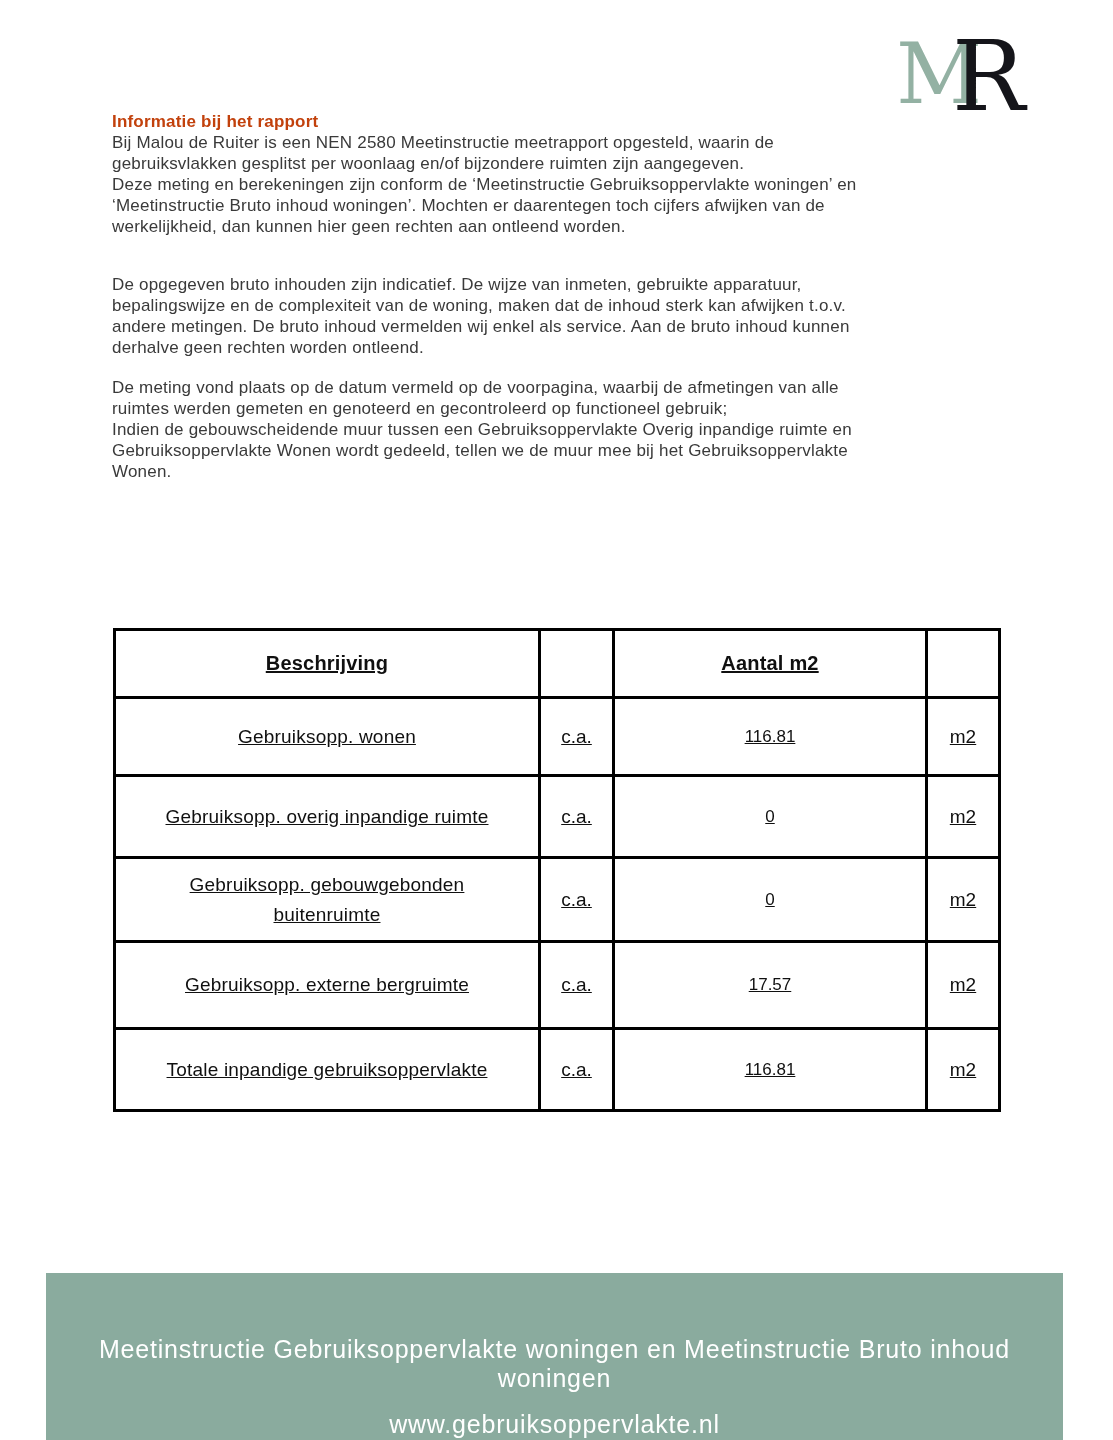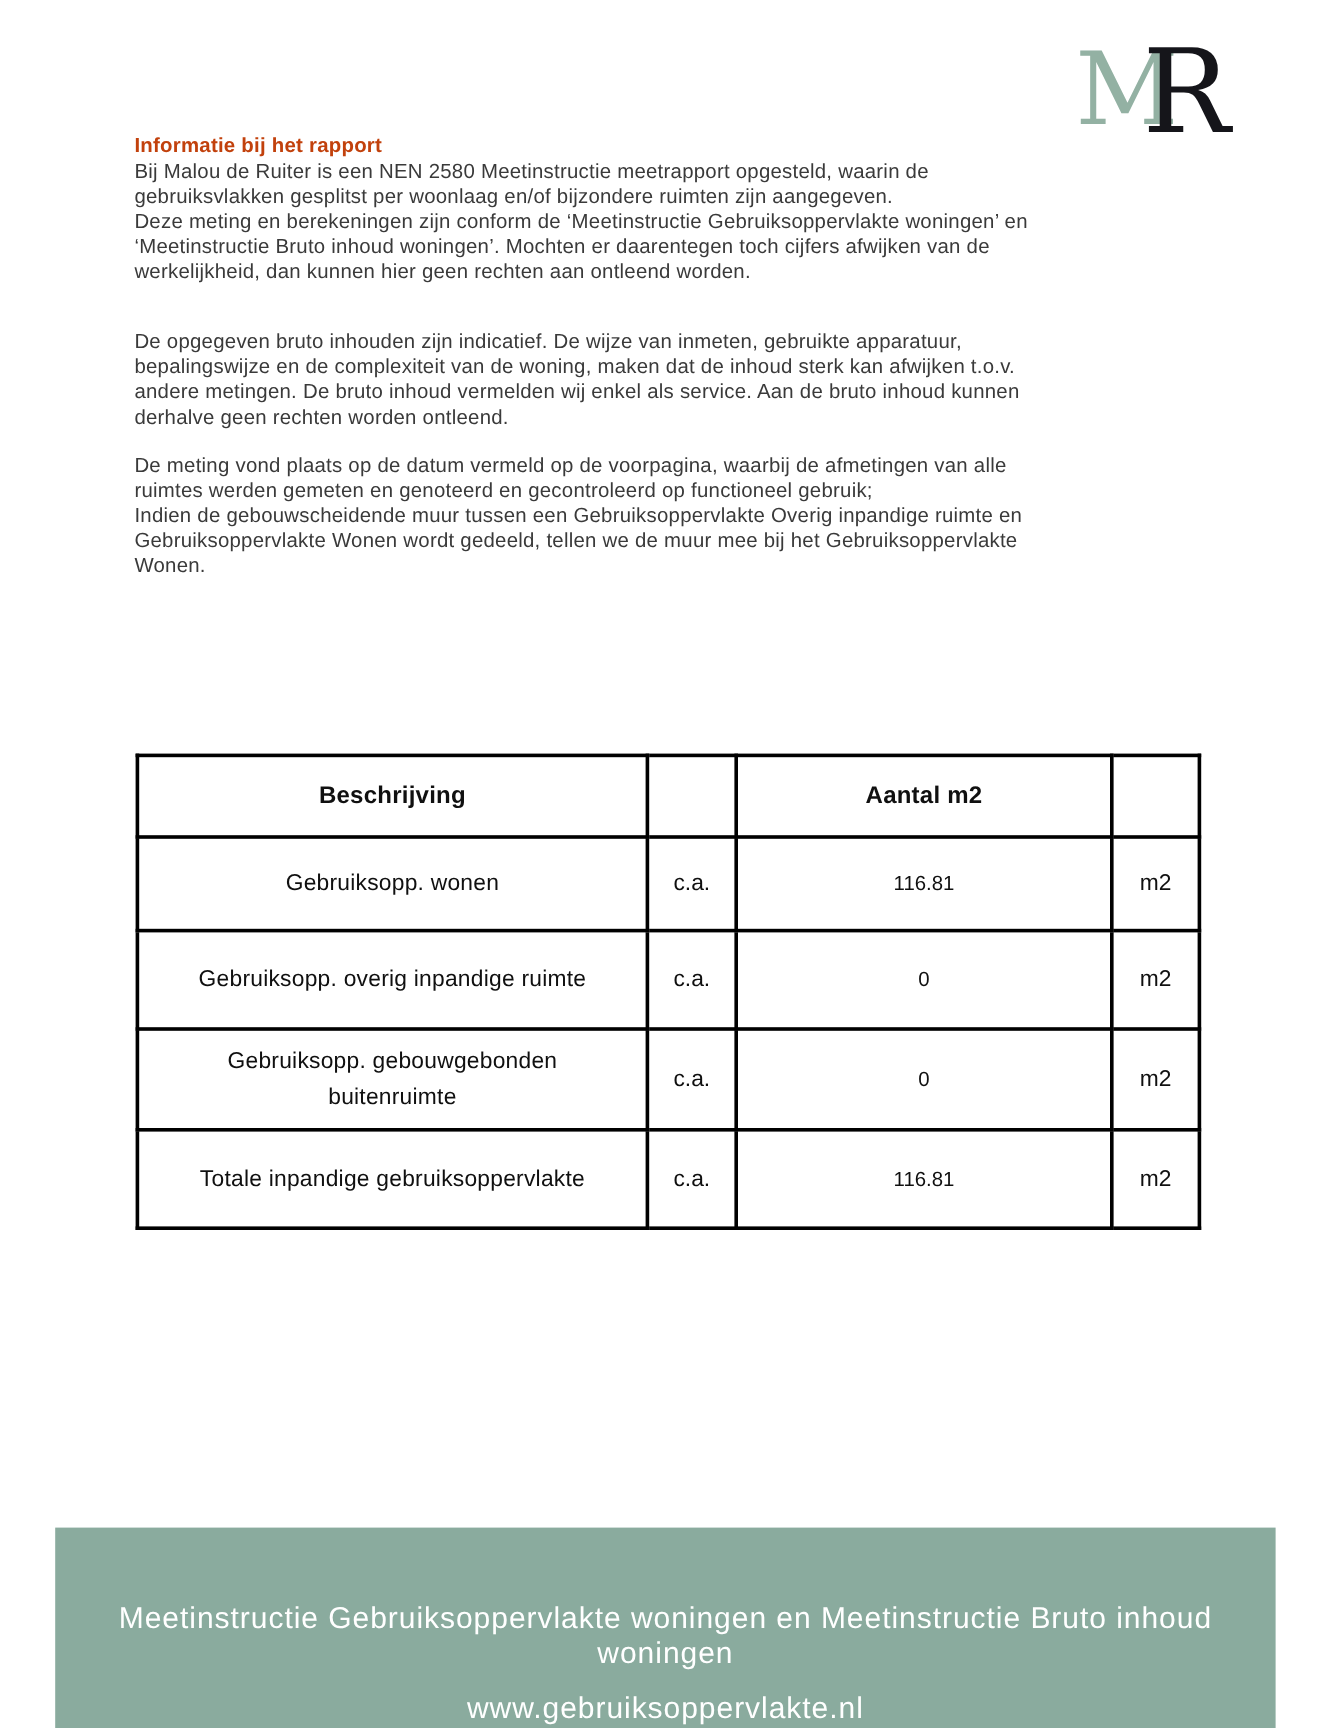"Beschrijving" .meas-table th, .meas-table td { text-decoration: none -> underline }
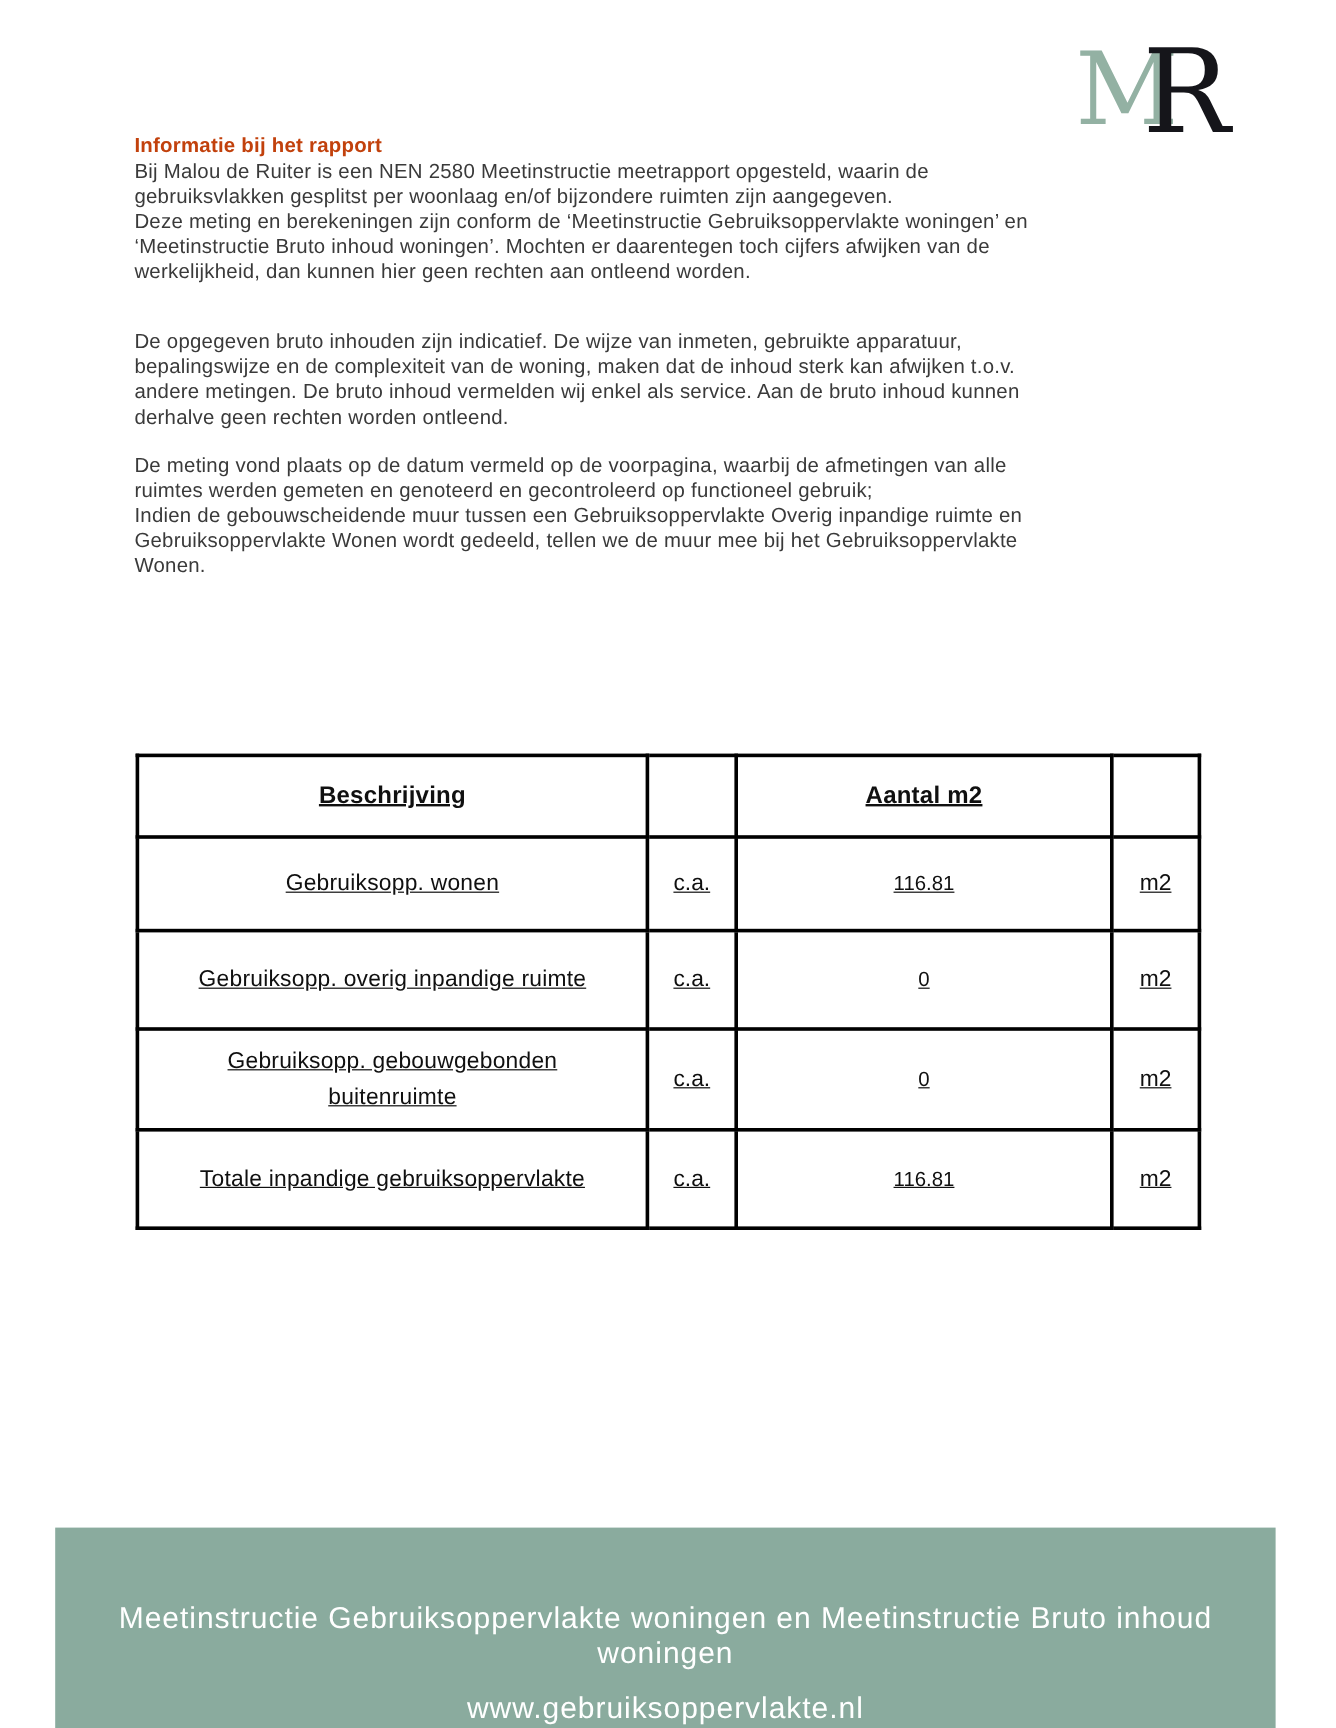"Gebruiksopp. externe bergruimte" tr.row-body-4 { html: none -> <tr> <td>Gebruiksopp. externe bergruimte</td> <td>c.a.</td> <td>17.57</td> <td>m2</td> </tr> }
